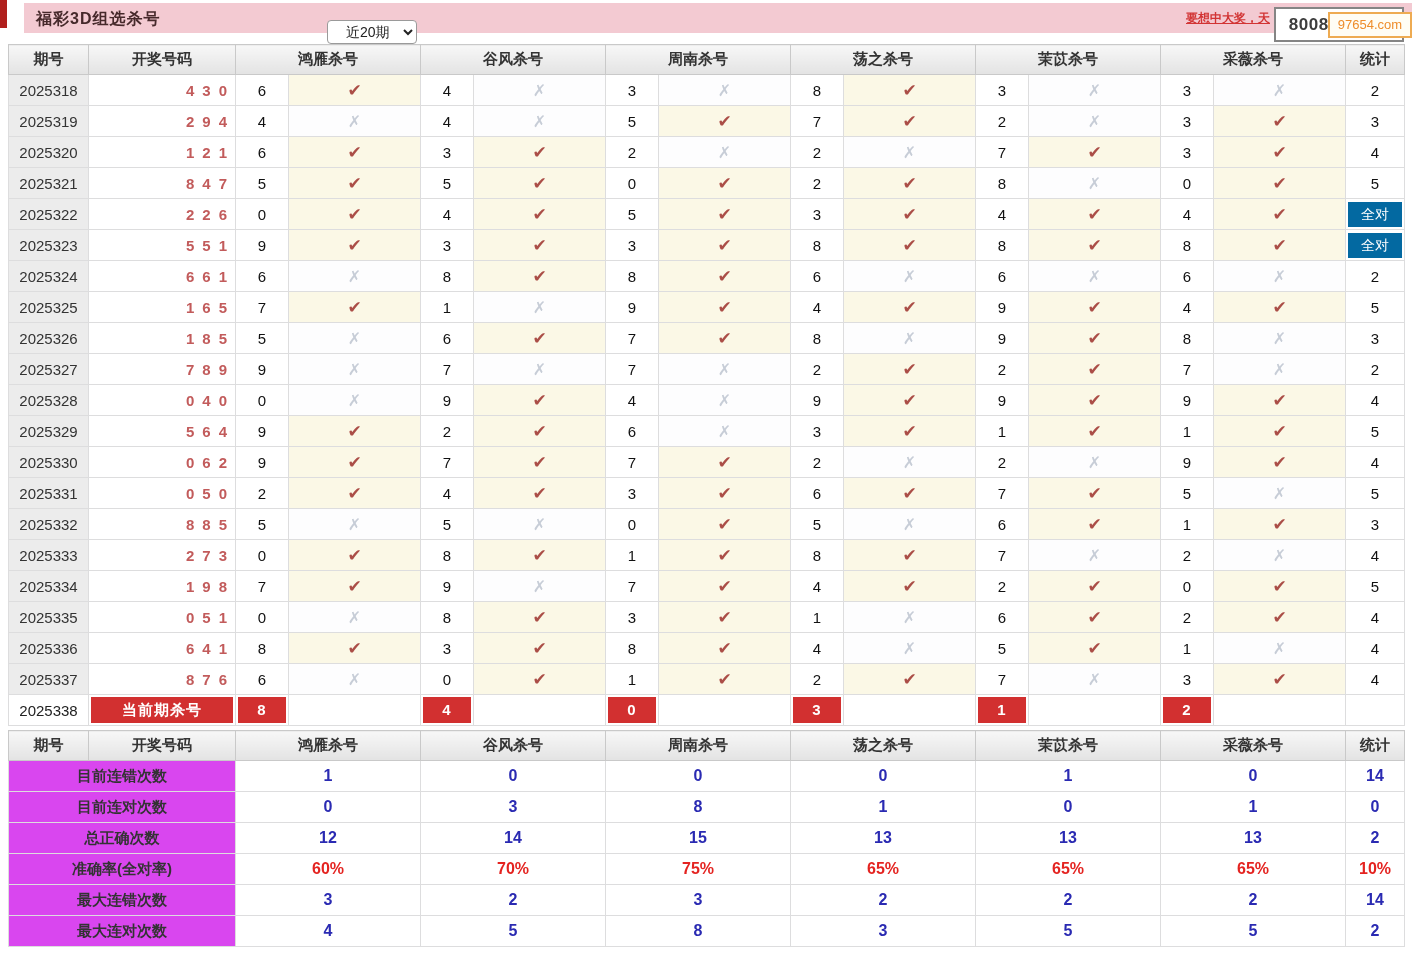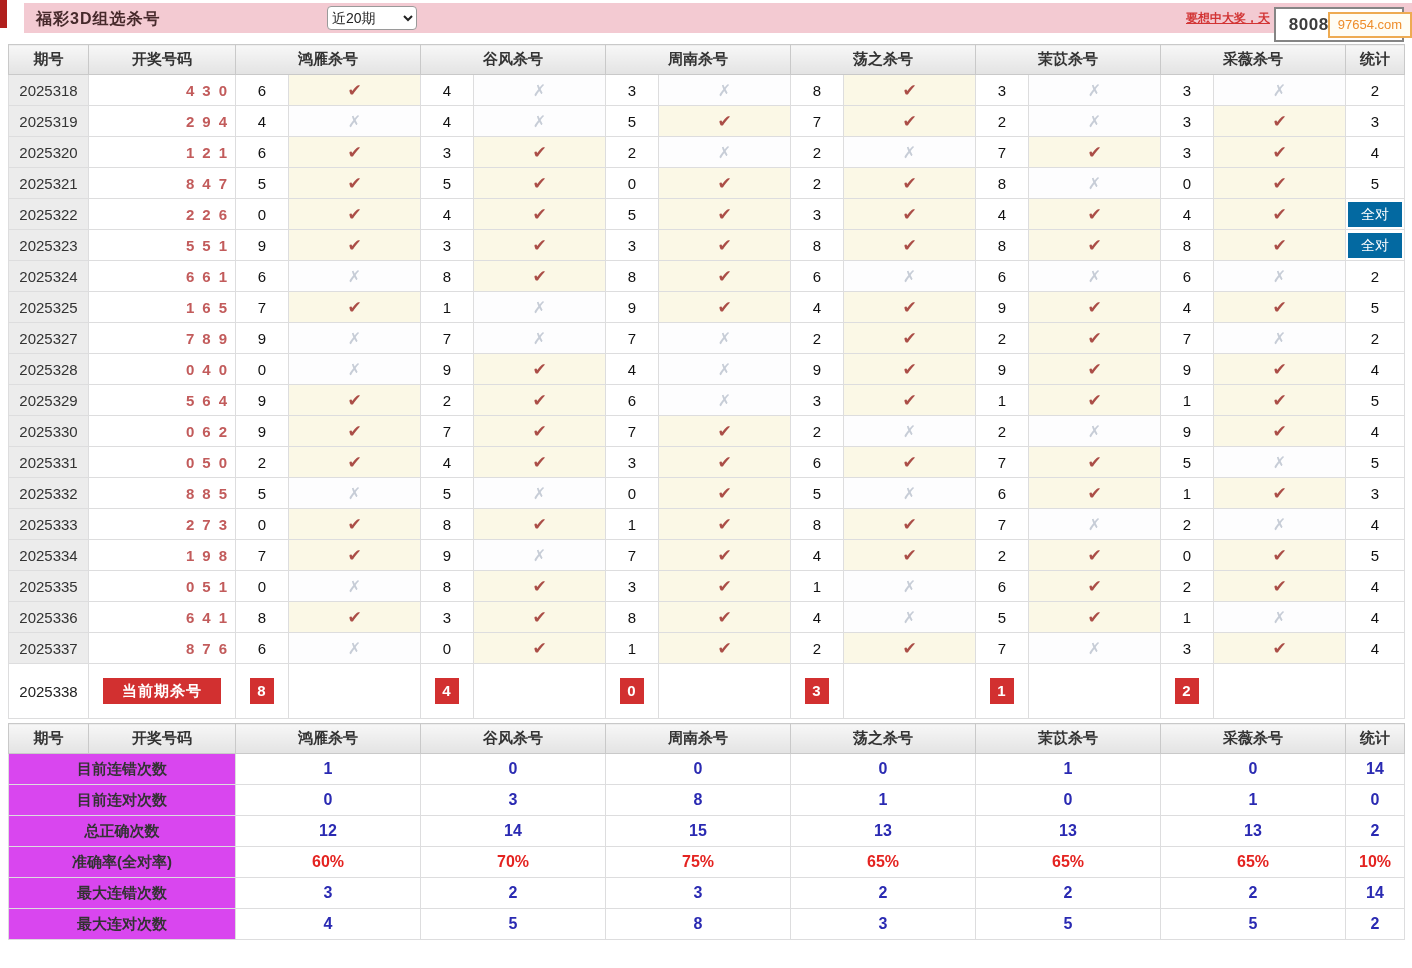"近20期" .rangesel { padding-left: 0 -> 14px; top: 6px -> 20px }
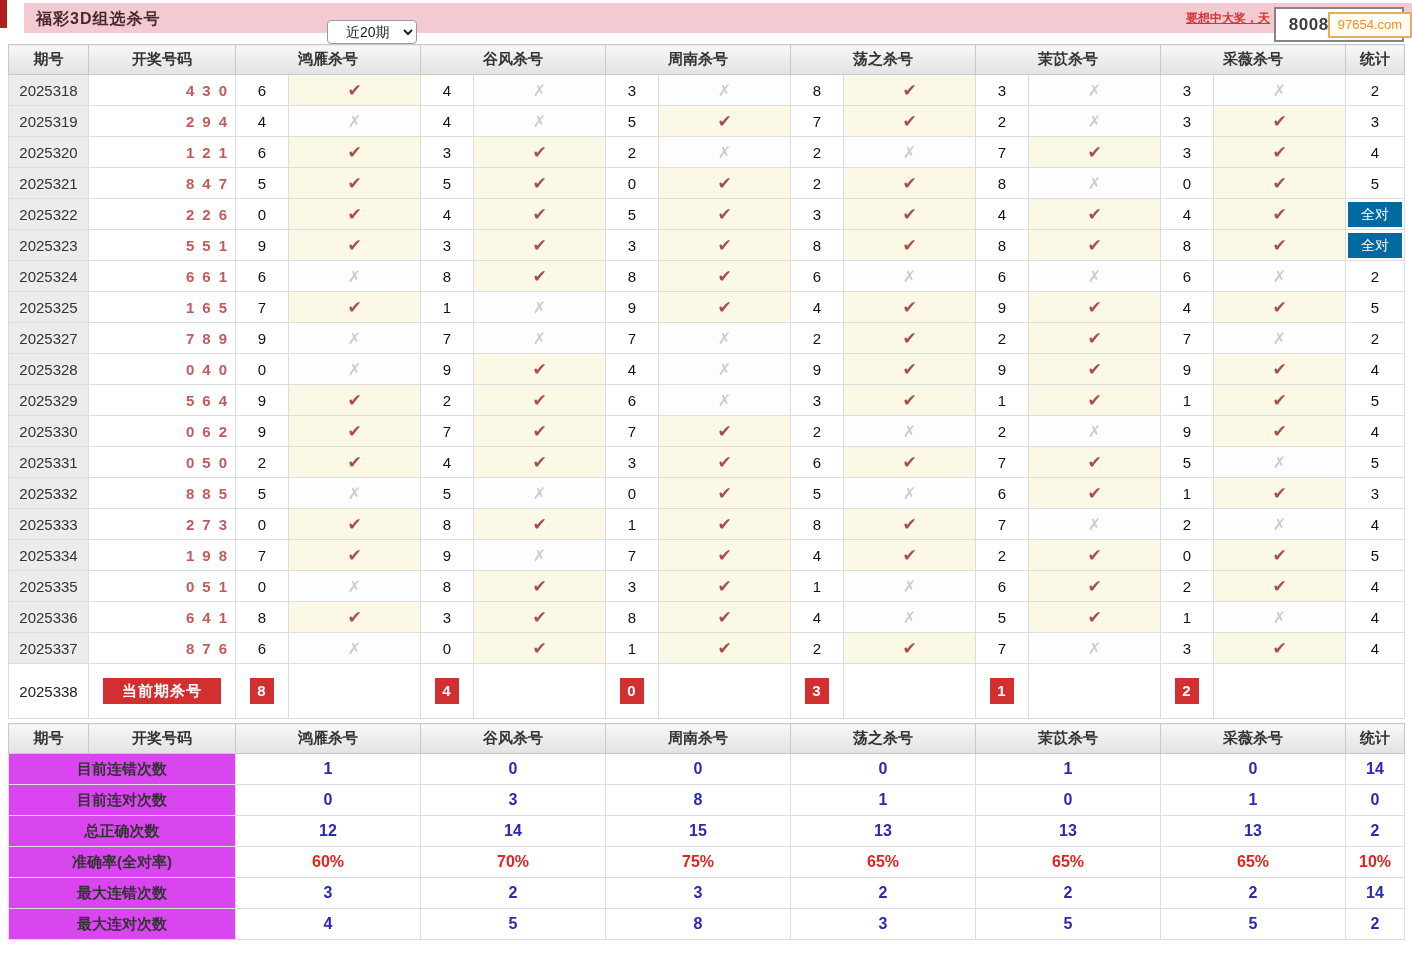"2025326" tr { html: none -> <tr> <td>2025326</td> <td>185</td> <td>5</td> <td>✗</td> <td>6</td> <td>✔</td> <td>7</td> <td>✔</td> <td>8</td> <td>✗</td> <td>9</td> <td>✔</td> <td>8</td> <td>✗</td> <td>3</td> </tr> }
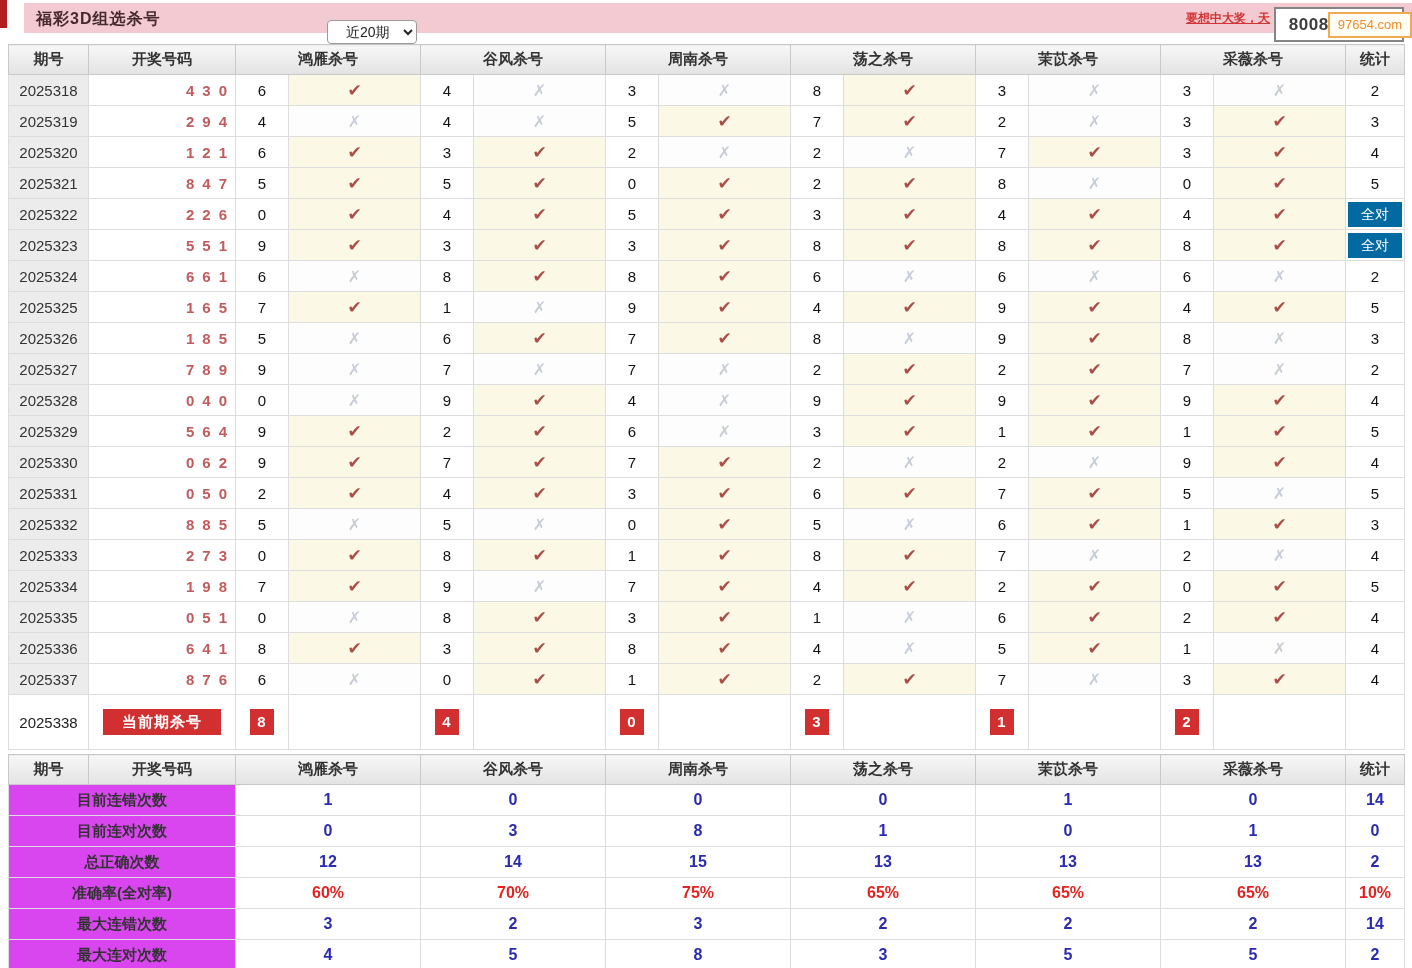"当前期杀号" td.curlabel, td.curkill { padding: 12px -> 0 }
